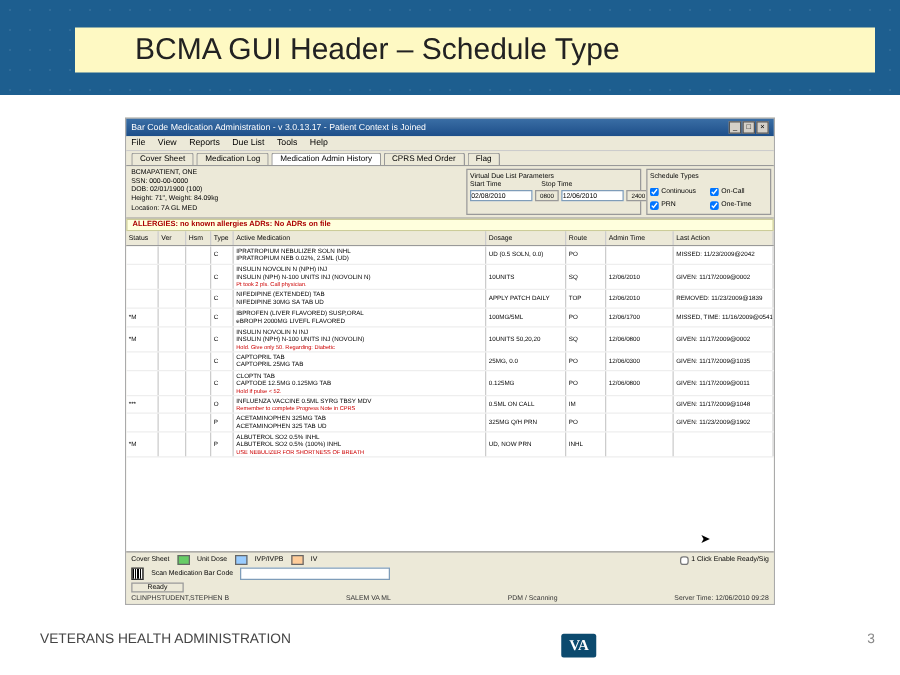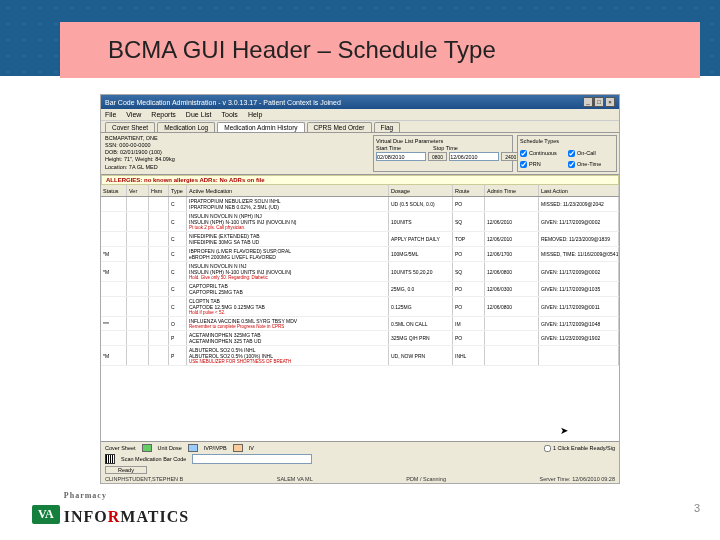"BCMA GUI Header – Schedule" .slide-title-band { background: #fca5a5 -> #fef9c3; height: 56px -> 36px }
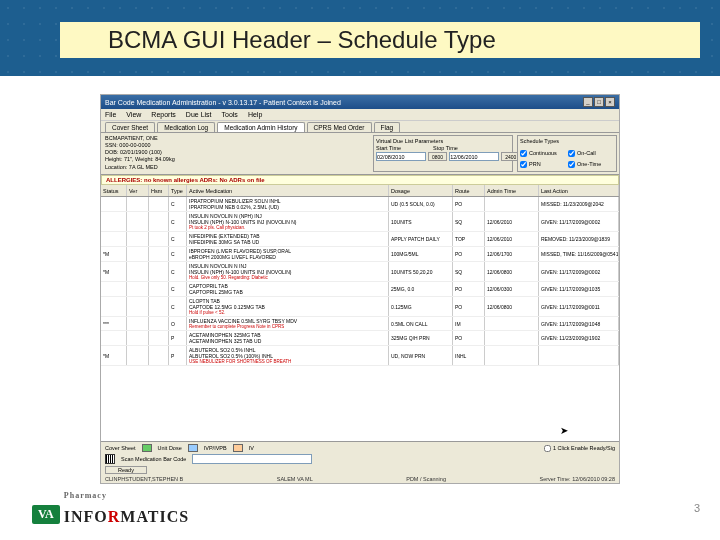"Pharmacy" span.inf { html: <span> <sup>Pharmacy</sup><br> <span>INFO</span><span>R</span><span>MATICS</span> </span> -> none }
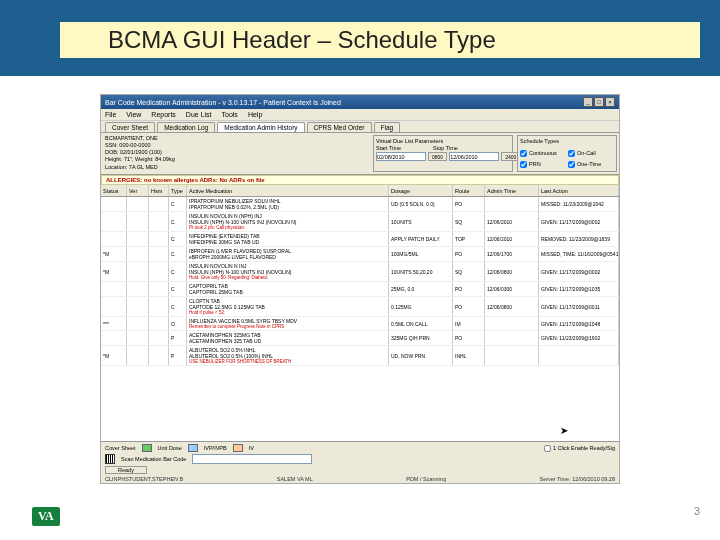"VETERANS HEALTH ADMINISTRATION" span { html: none -> <span>VETERANS HEALTH ADMINISTRATION</span> }
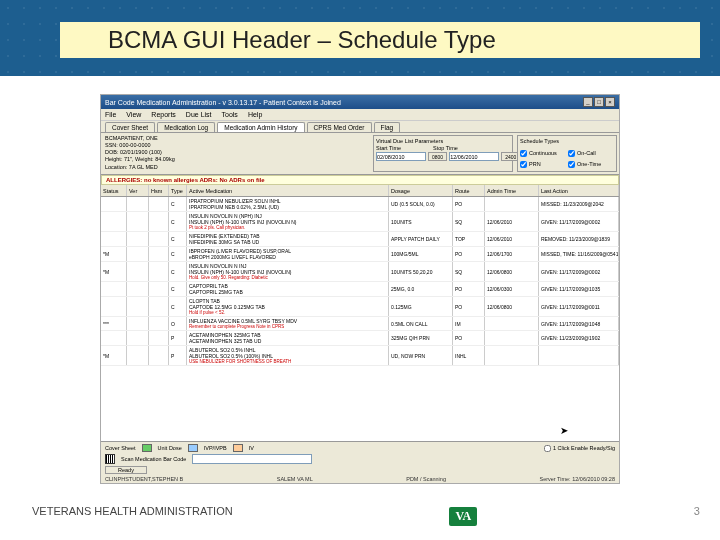"VA" .logo .va { background: #15803d -> #0c4a6e }
